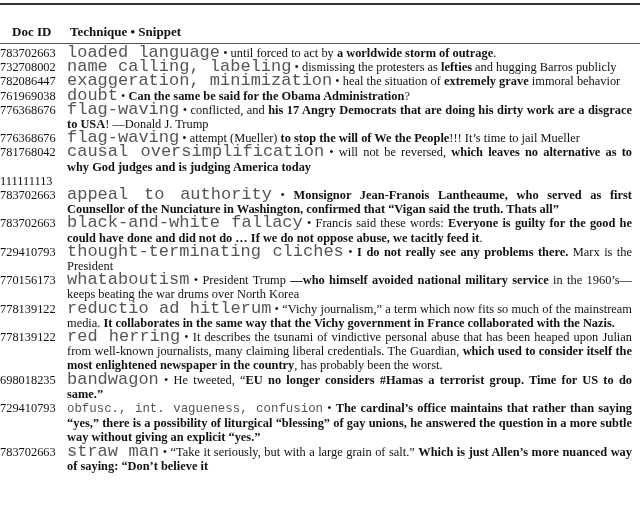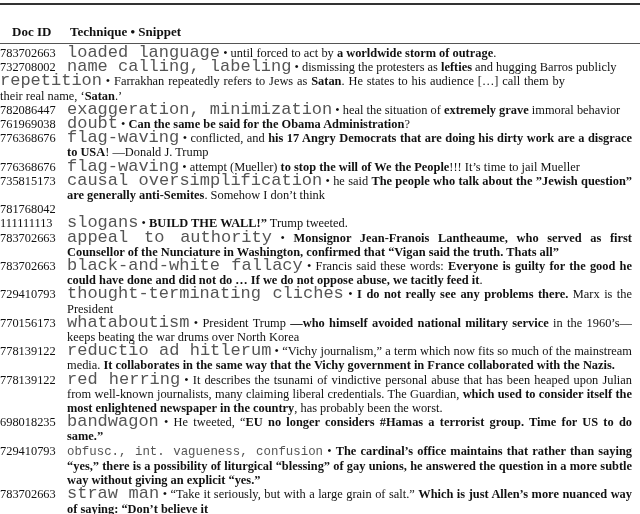"repetition • Farrakhan repeatedly refers" div.body { html: <div><span>repetition</span><span> • </span><span>Farrakhan repeatedly refers to Jews as </span><span>Satan</span><span>. He states to his audience […] call them by their real name, ‘</span><span>Satan</span><span>.’</span></div> -> none }
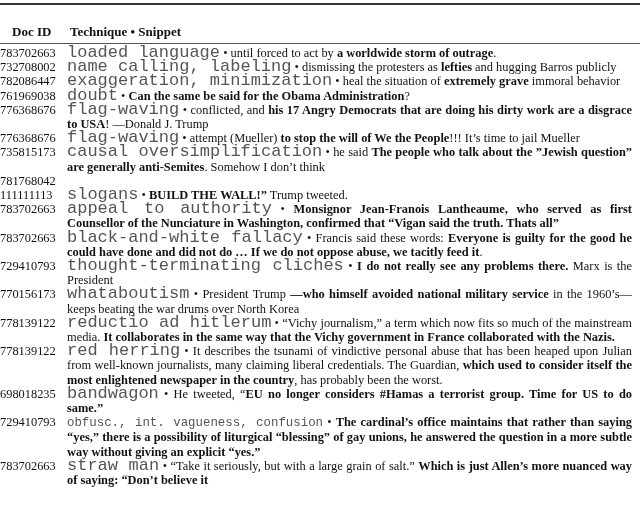"735815173" div.row { html: <div> <div>735815173</div> <div><span>causal oversimplification</span><span> • </span><span>he said </span><span>The people who talk about the ”Jewish question” are generally anti-Semites</span><span>. Somehow I don’t think</span></div> </div> -> none }
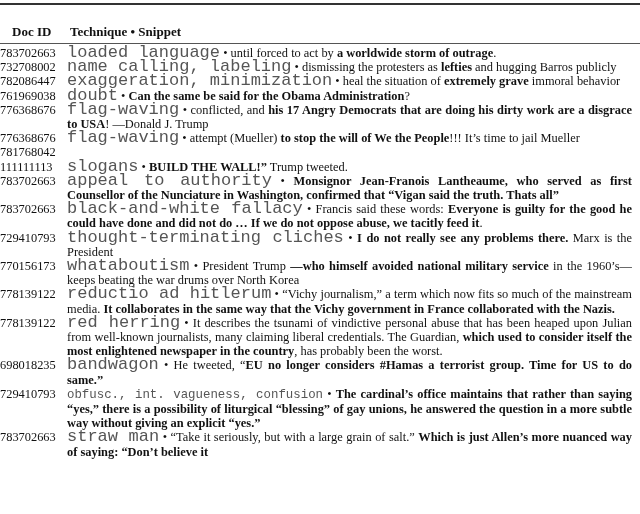"causal oversimplification • will not" div.body { html: none -> <div><span>causal oversimplification</span><span> • </span><span>will not be reversed, </span><span>which leaves no alternative as to why God judges and is judging America today</span></div> }
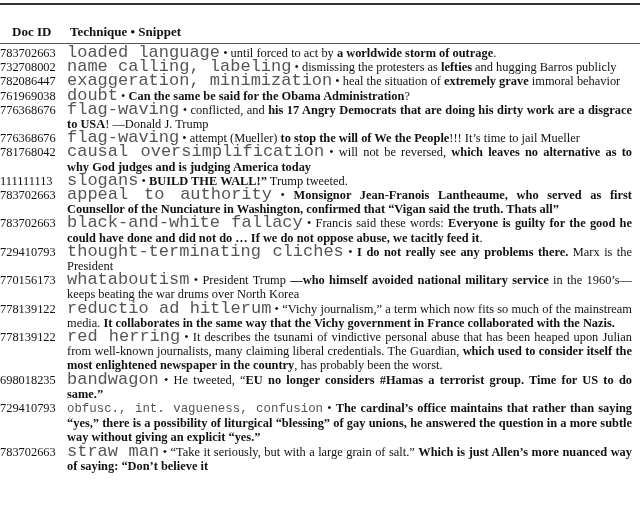"slogans • BUILD THE WALL!”" div.body { html: <div><span>slogans</span><span> • </span><span>BUILD THE WALL!”</span><span> Trump tweeted.</span></div> -> none }
